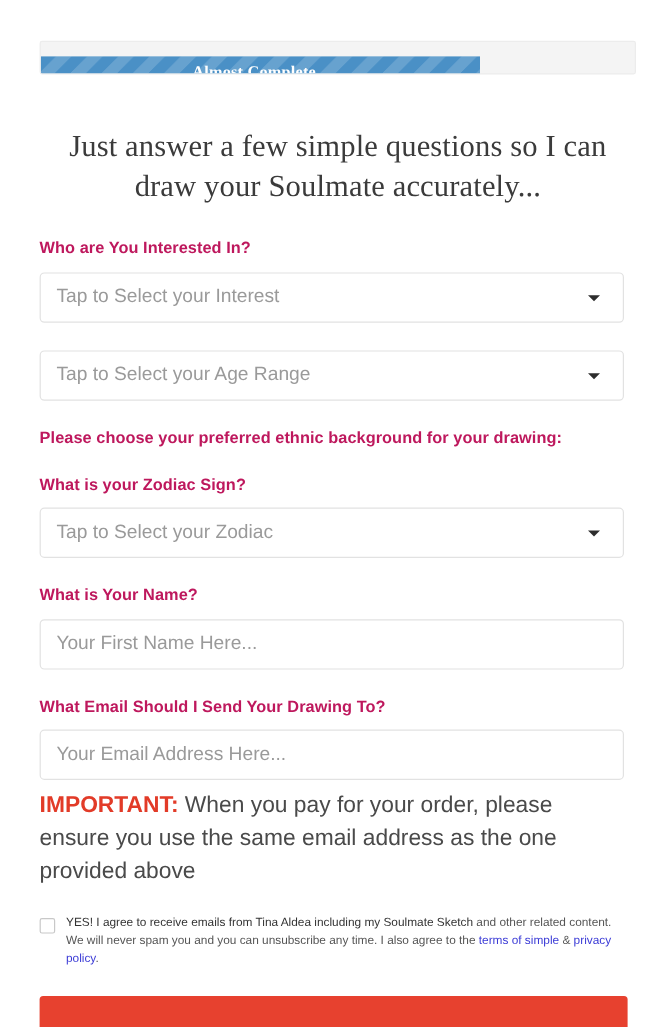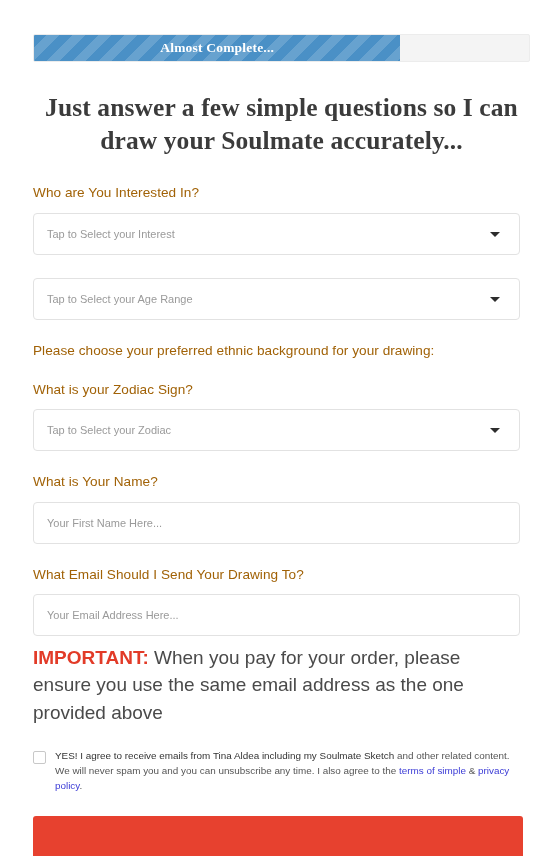"Almost Complete..." div.progress-fill { margin-top: none -> 12px }
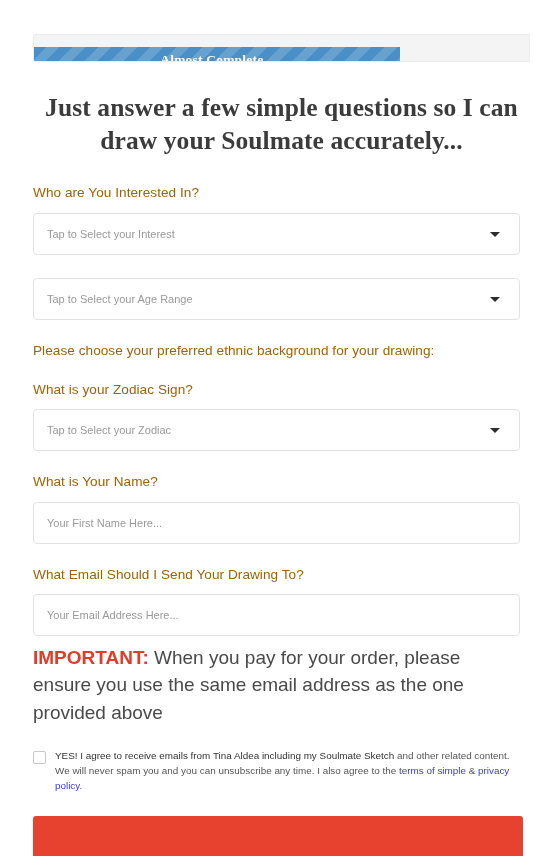"Just answer a few simple" .headline { font-weight: 700 -> 400; padding-top: 30px -> 44px }
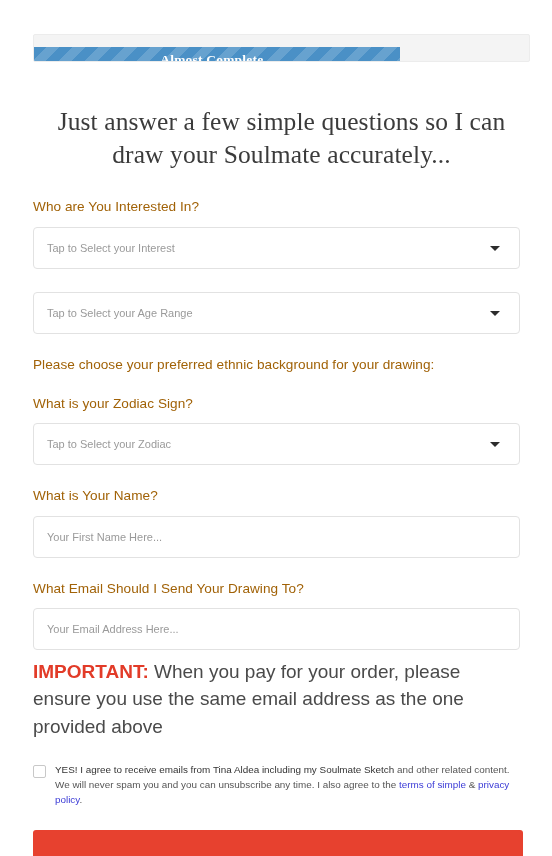"Who are You Interested In?" .field-label { color: #a16207 -> #be185d; font-weight: 400 -> 700 }
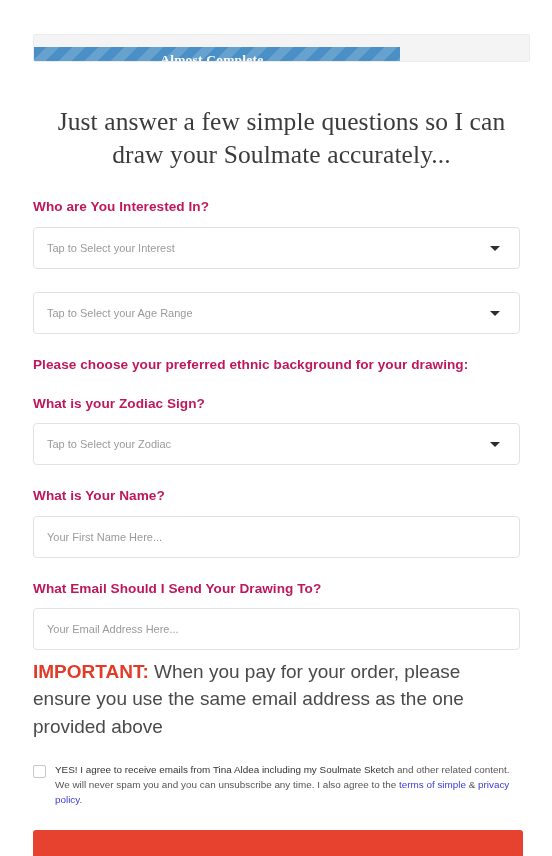"Tap to Select your Interest" .control .placeholder { font-size: 11px -> 16px }
